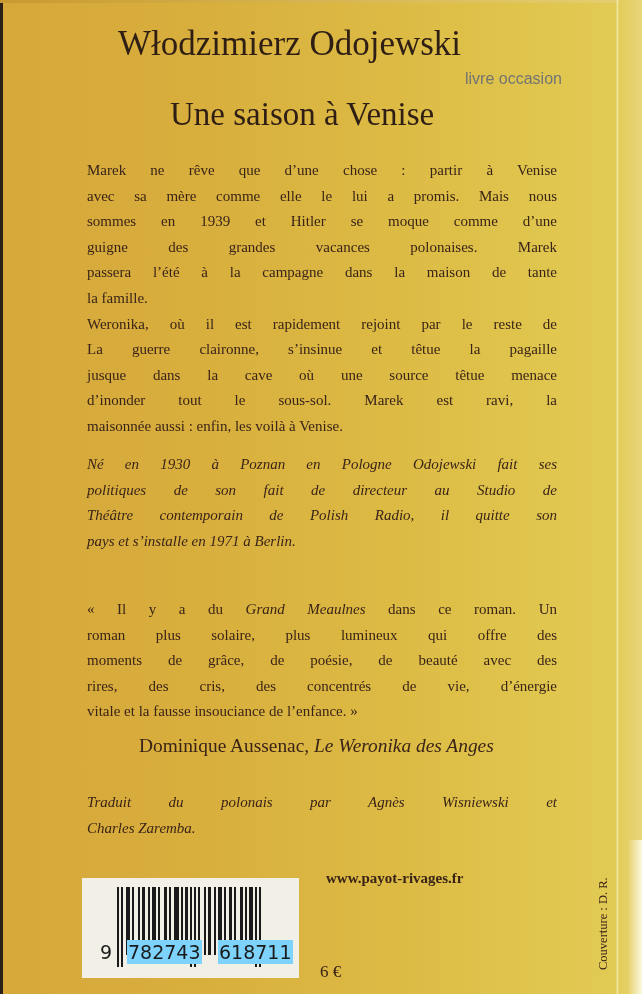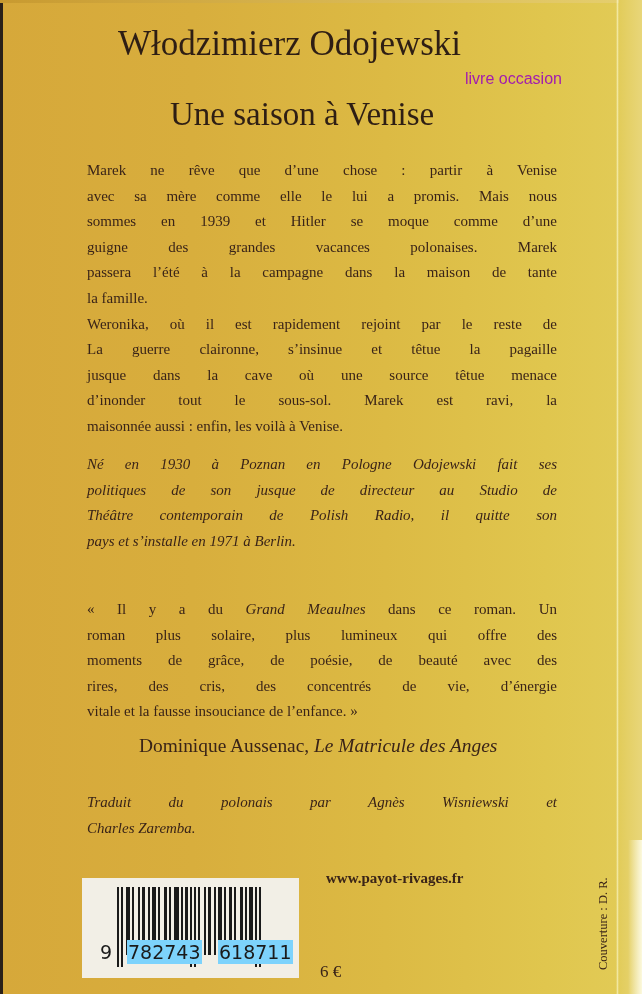"livre occasion" .watermark { color: #a21caf -> #737373 }
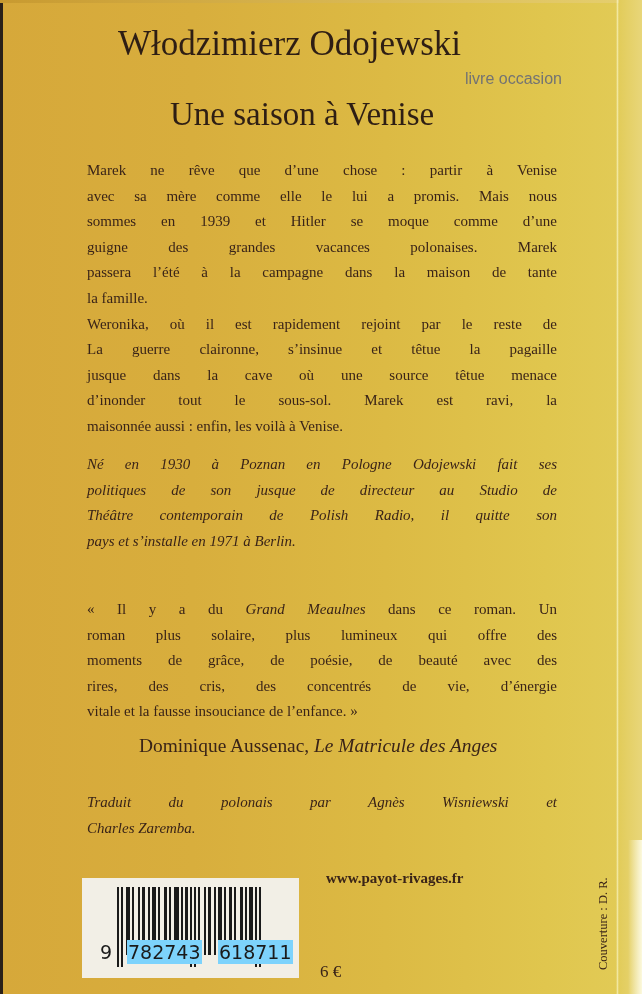"politiques de son jusque de" span.ln { text: jusque -> fait }
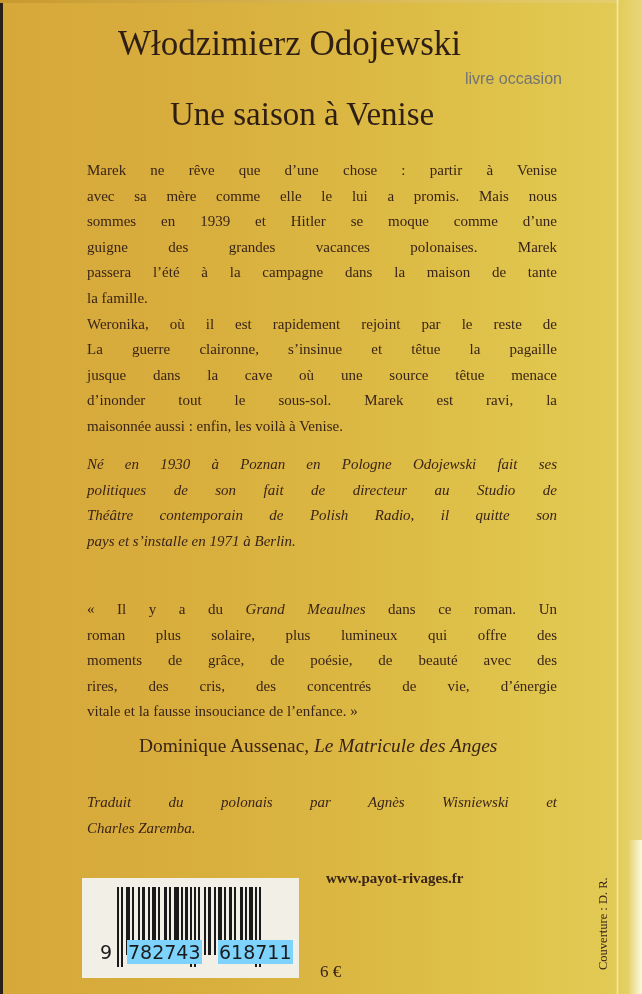"Le Matricule des Anges" em { text: Matricule -> Weronika }
